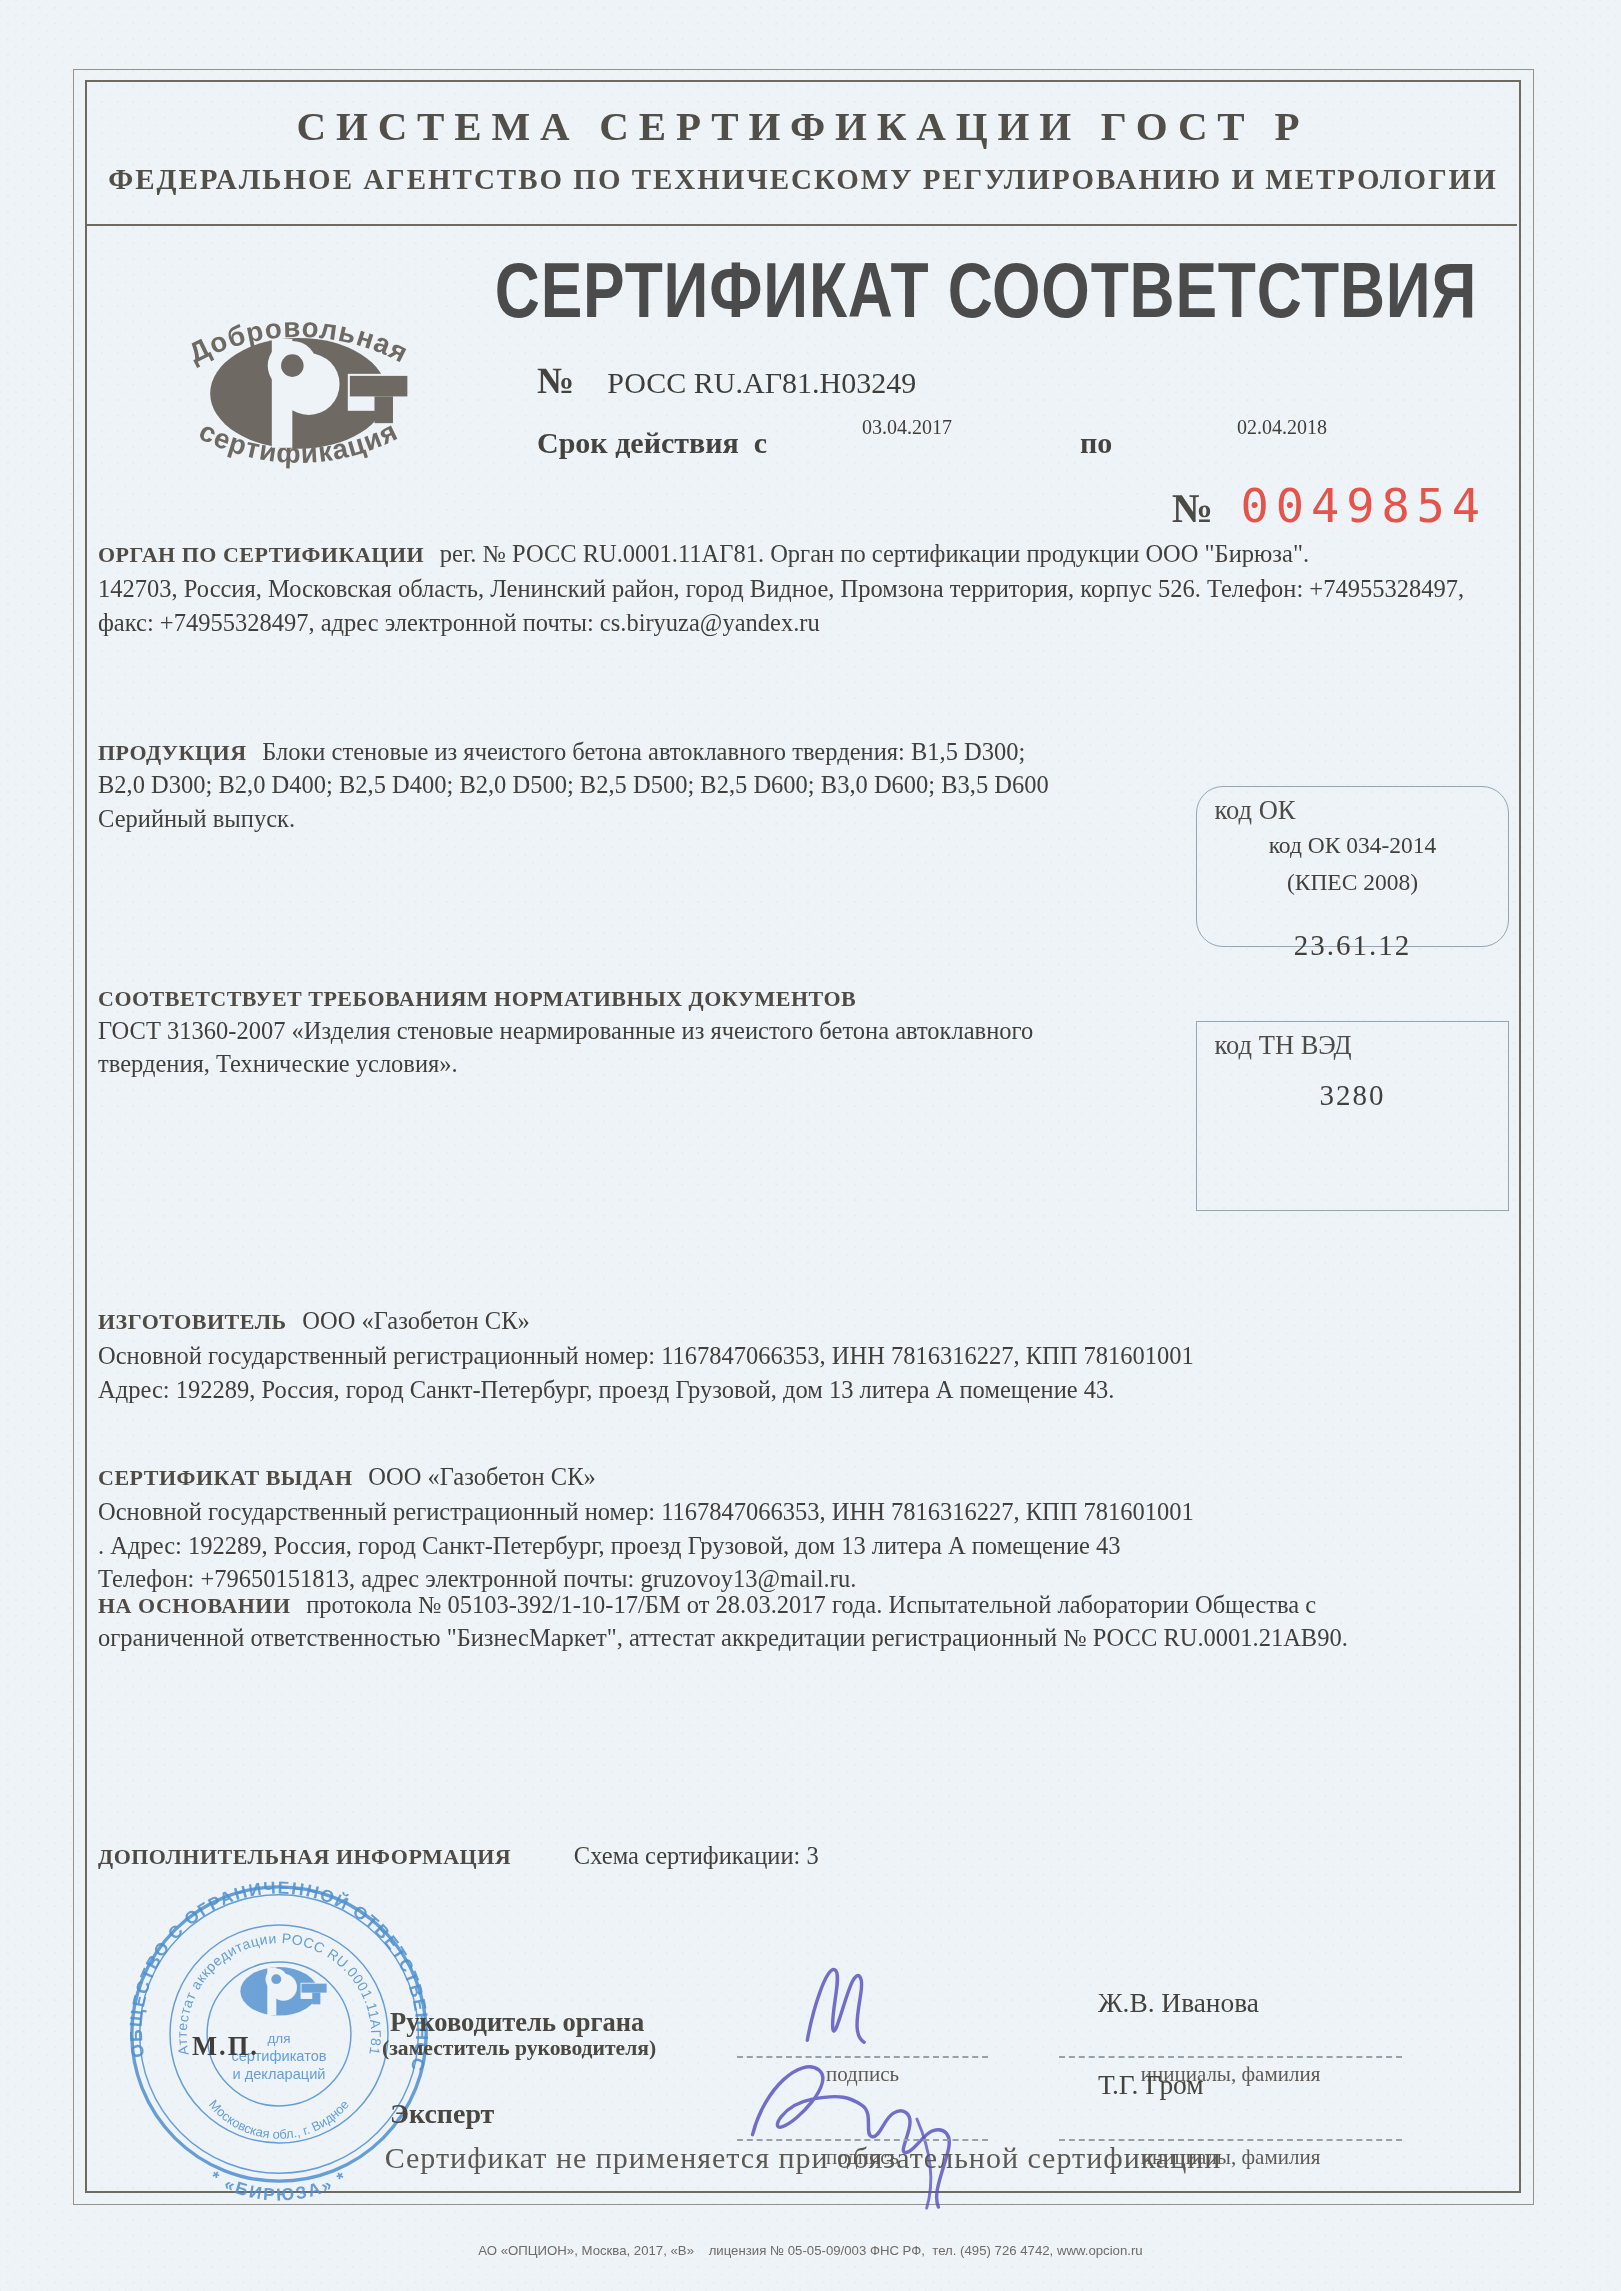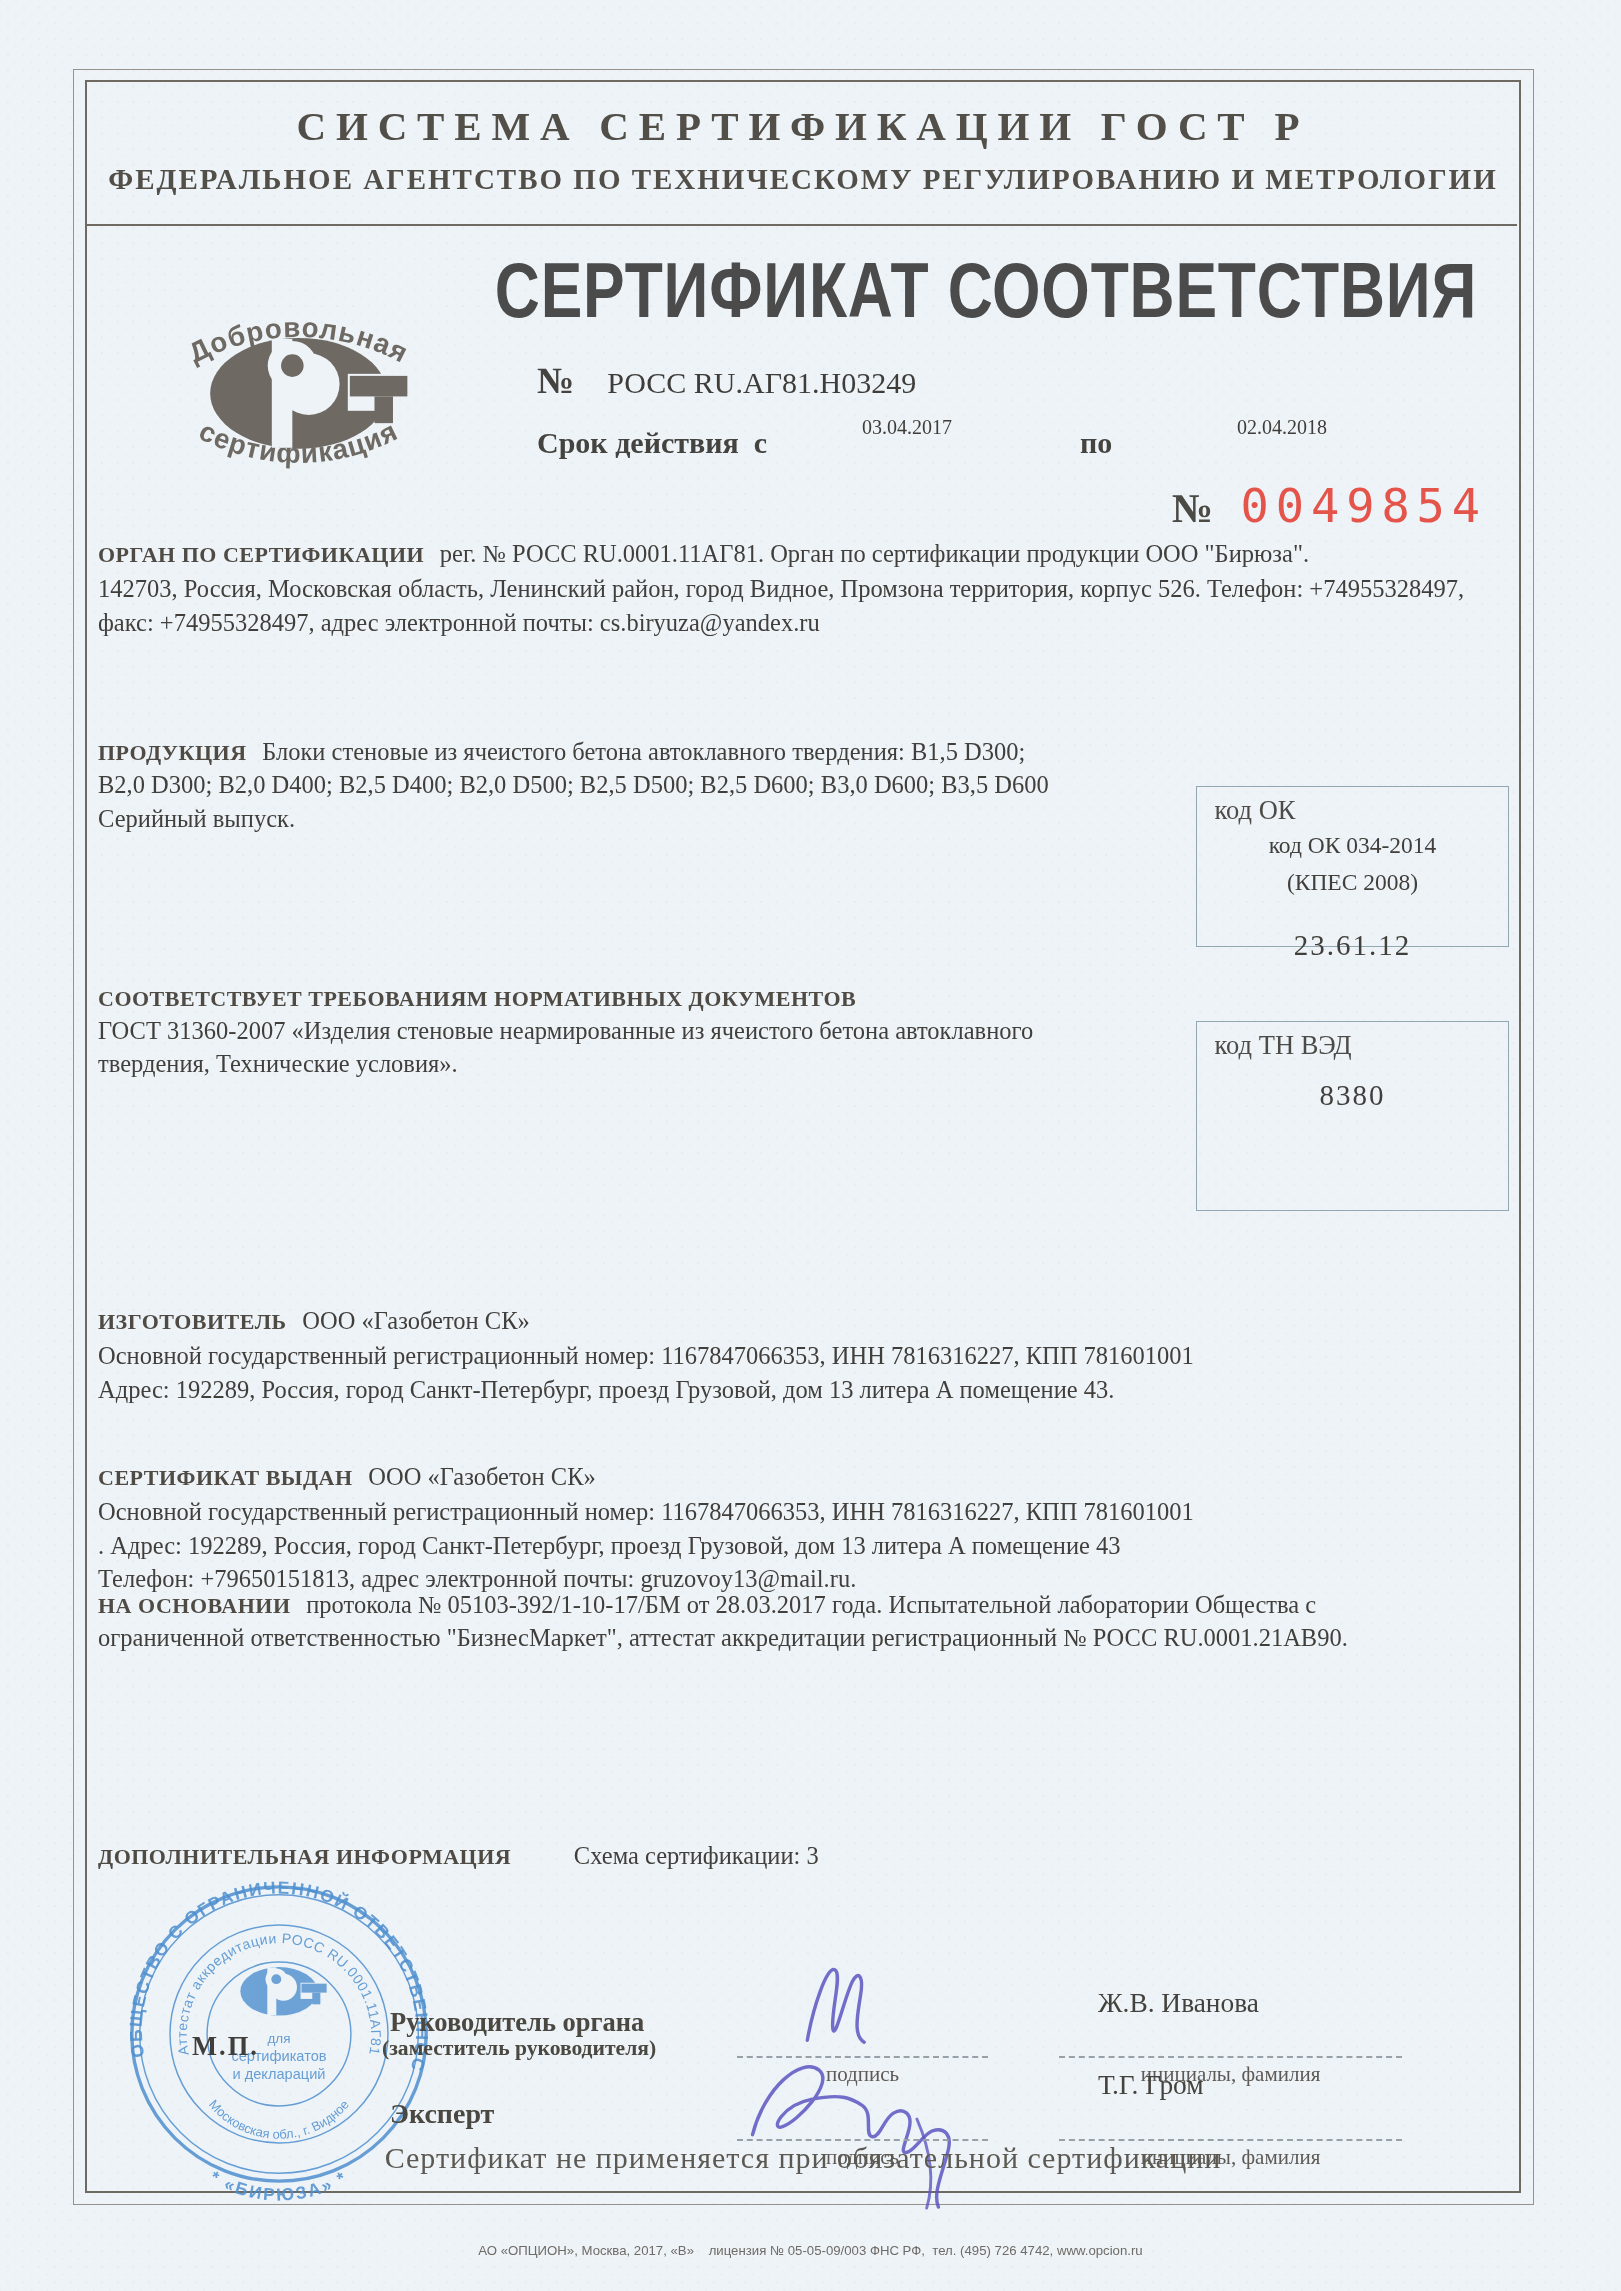"код ОК" div.codebox { border-radius: none -> 27px }
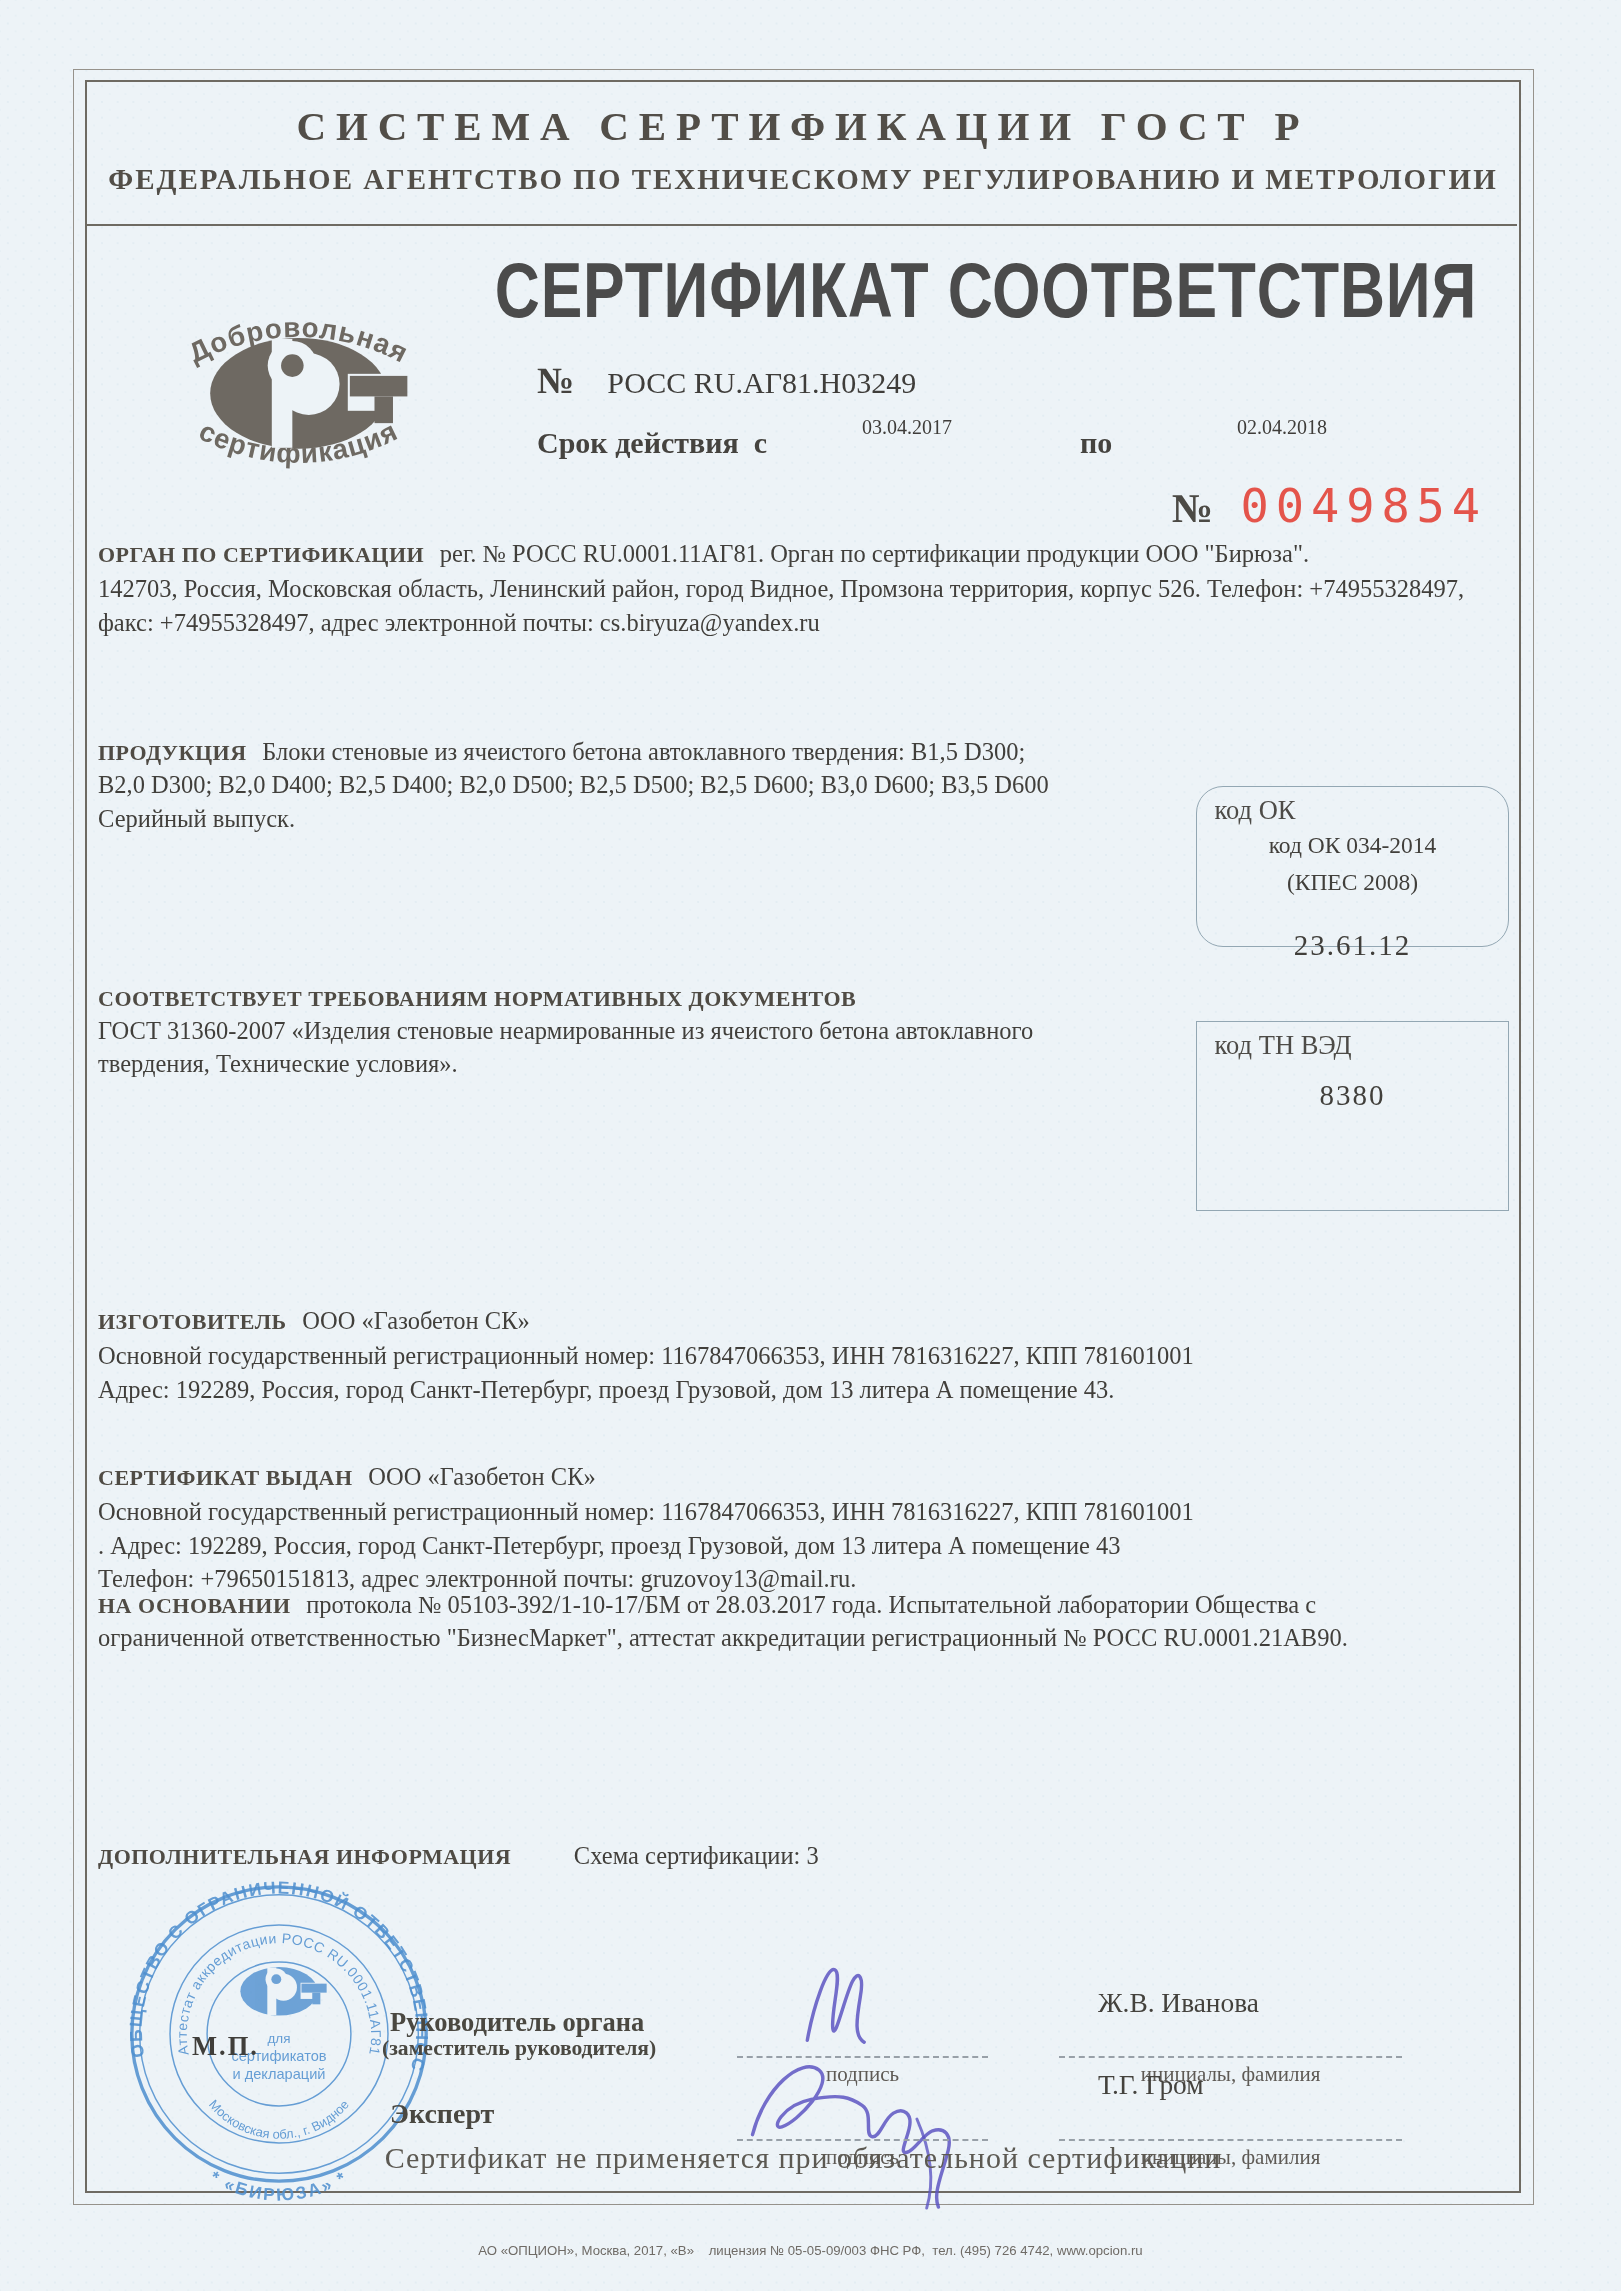"8380" span.cb-center { text: 8380 -> 3280 }
